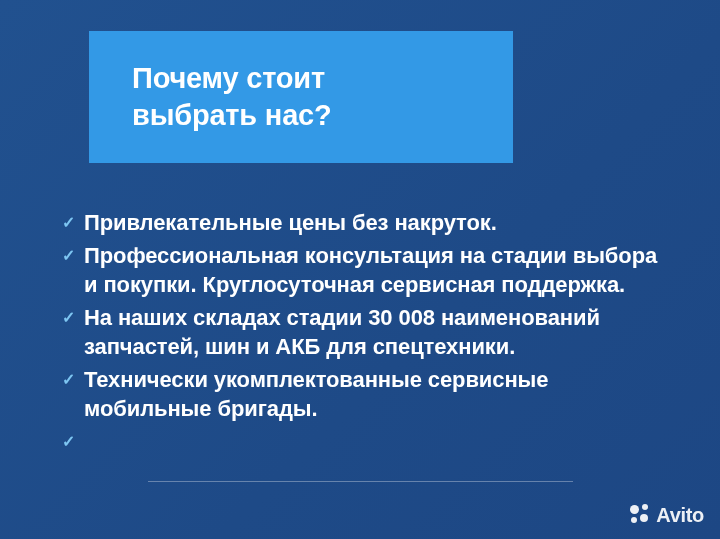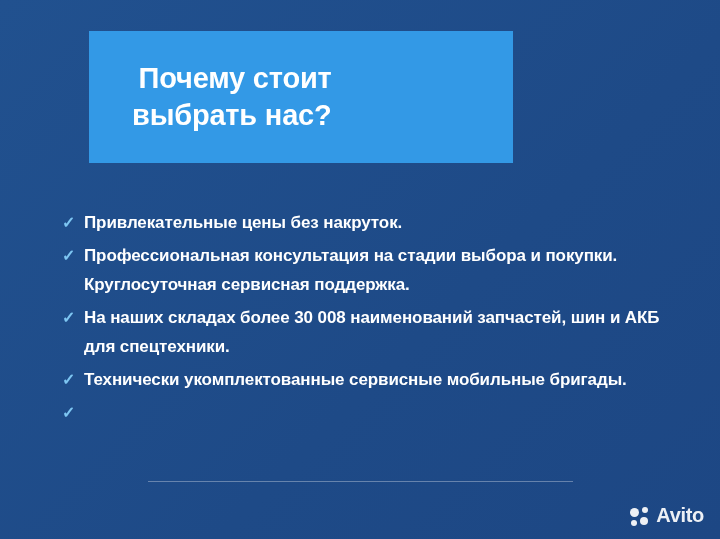"Почему стоит" .title-box { text-align: right -> none }
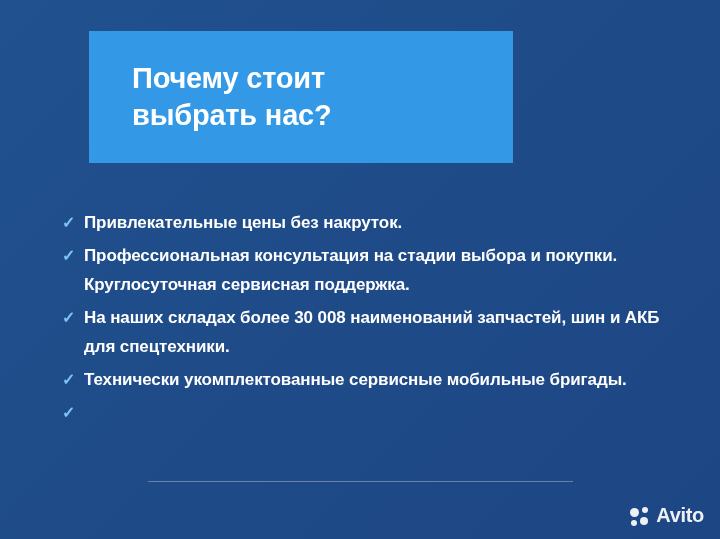"Привлекательные цены без накруток." .bullet-text { font-size: 17px -> 22px }
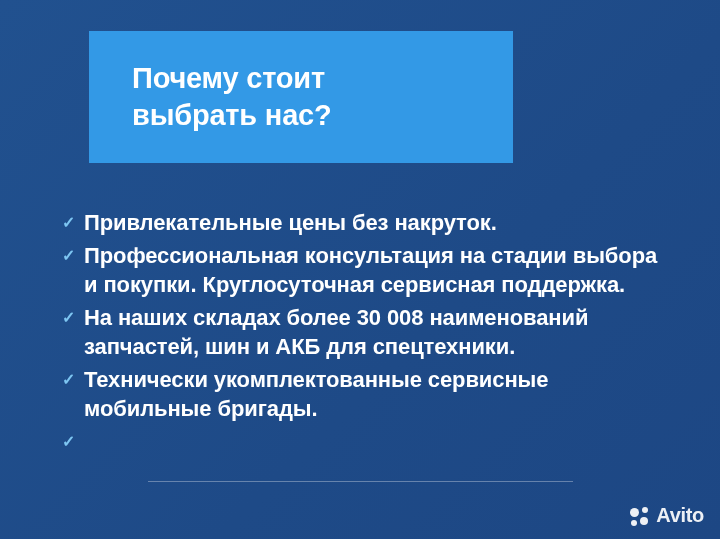"На наших складах более" span { text: более -> стадии }
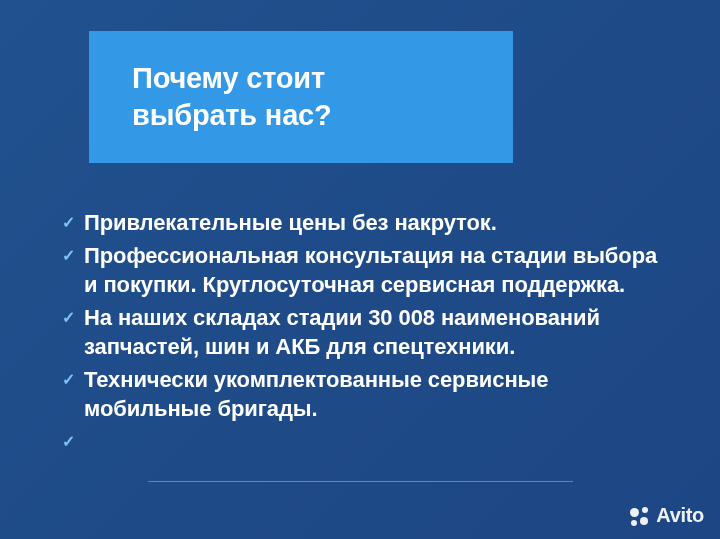"Avito" .avito { align-items: flex-end -> flex-start }
